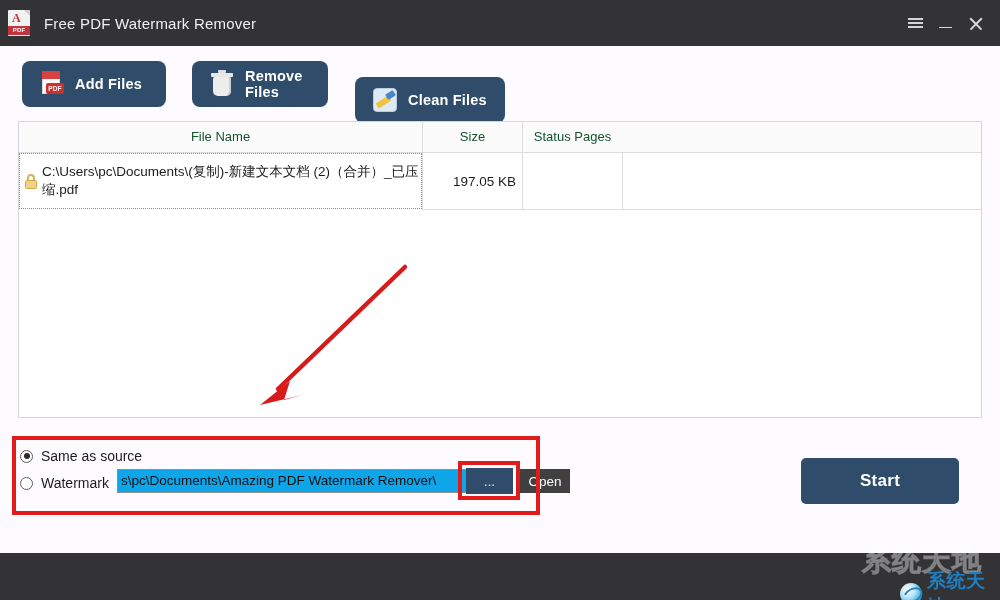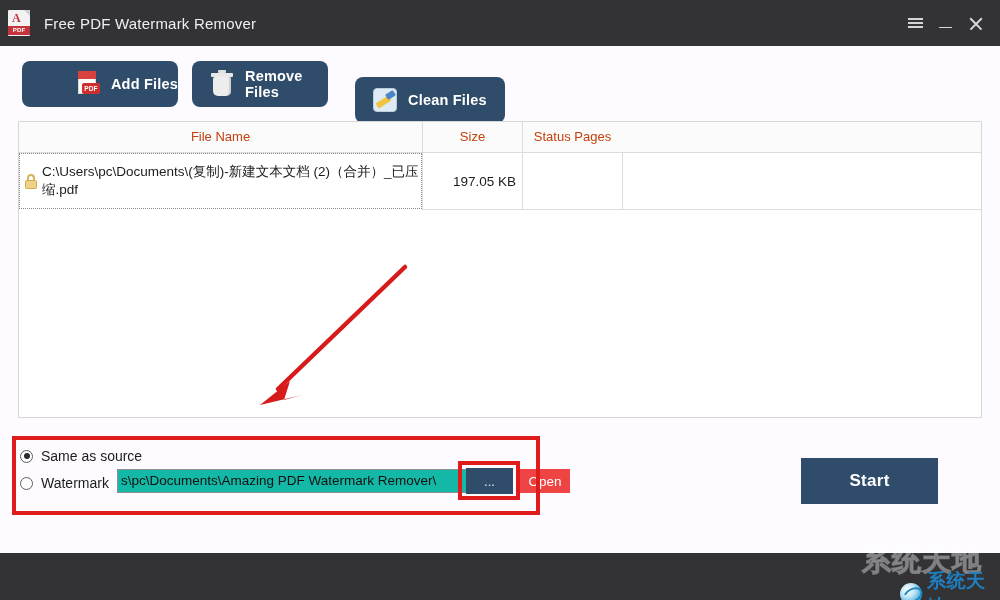"Add Files" #btn-add { justify-content: flex-end -> none; width: 156px -> 144px }
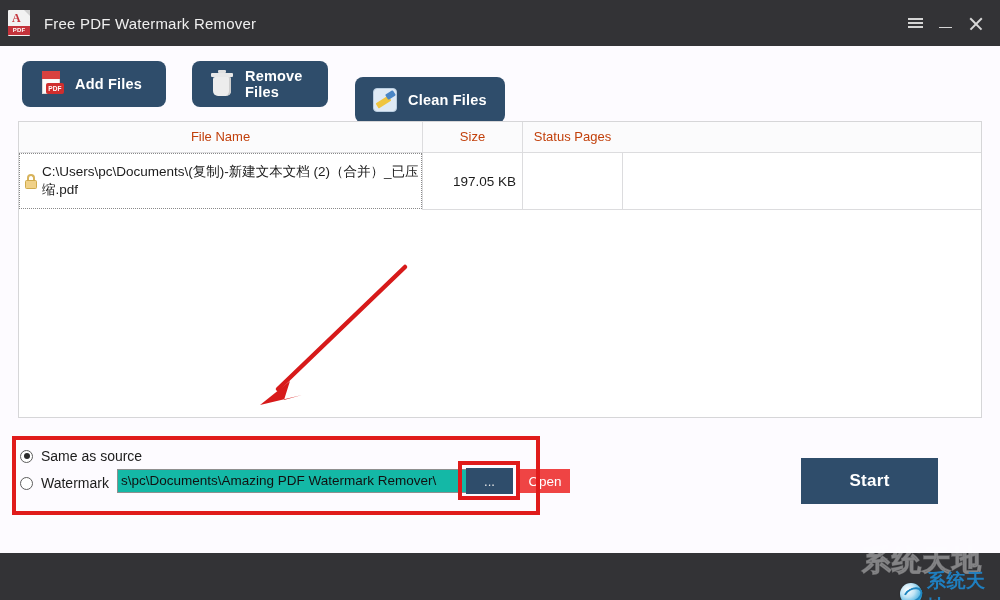"File Name" .list-head .hcell { color: #c2410c -> #14532d }
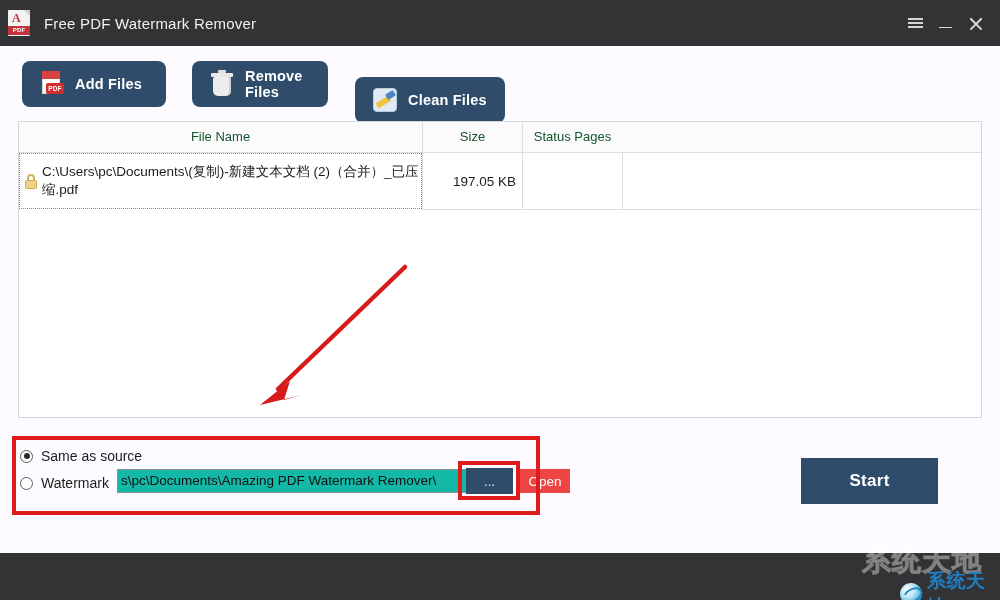"s\pc\Documents\Amazing PDF Watermark" .path-input { background: #14b8a6 -> #0ea5e9 }
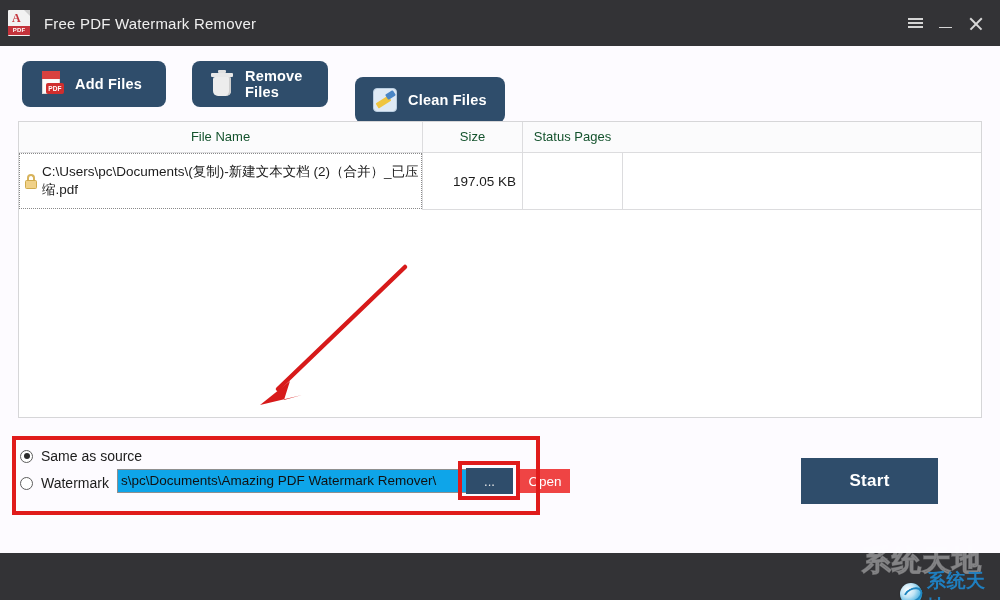"Open" .open-btn { background: #ef4444 -> #404040 }
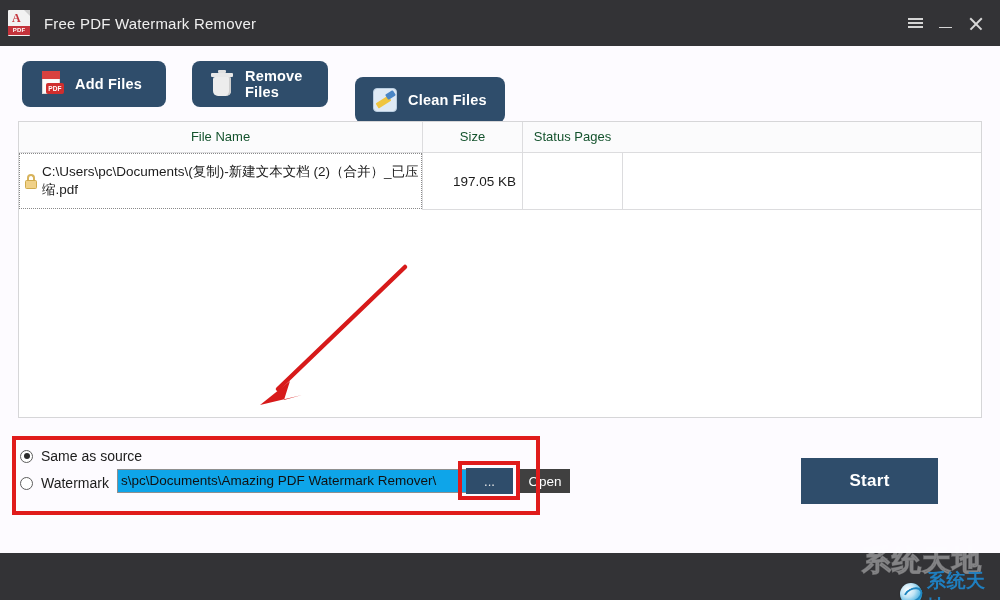"Start" .start-btn { border-radius: 0 -> 5px; width: 137px -> 158px }
